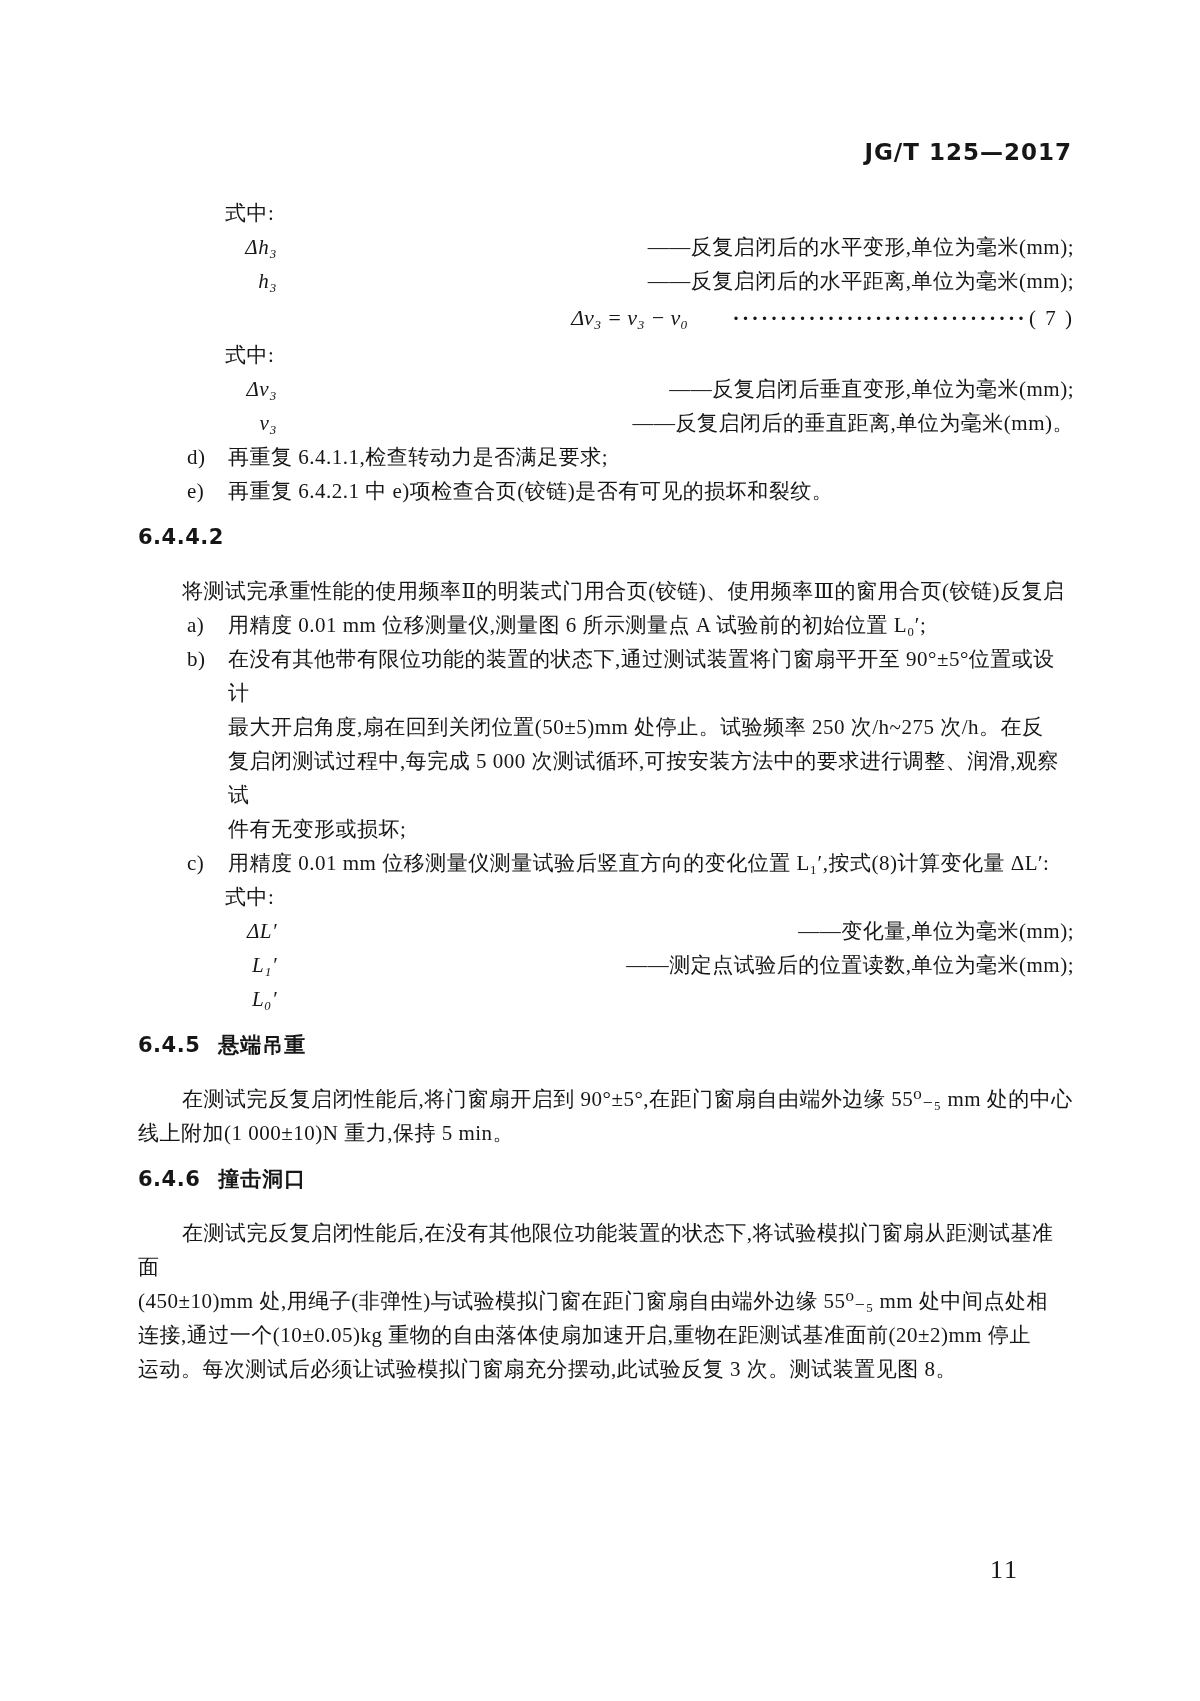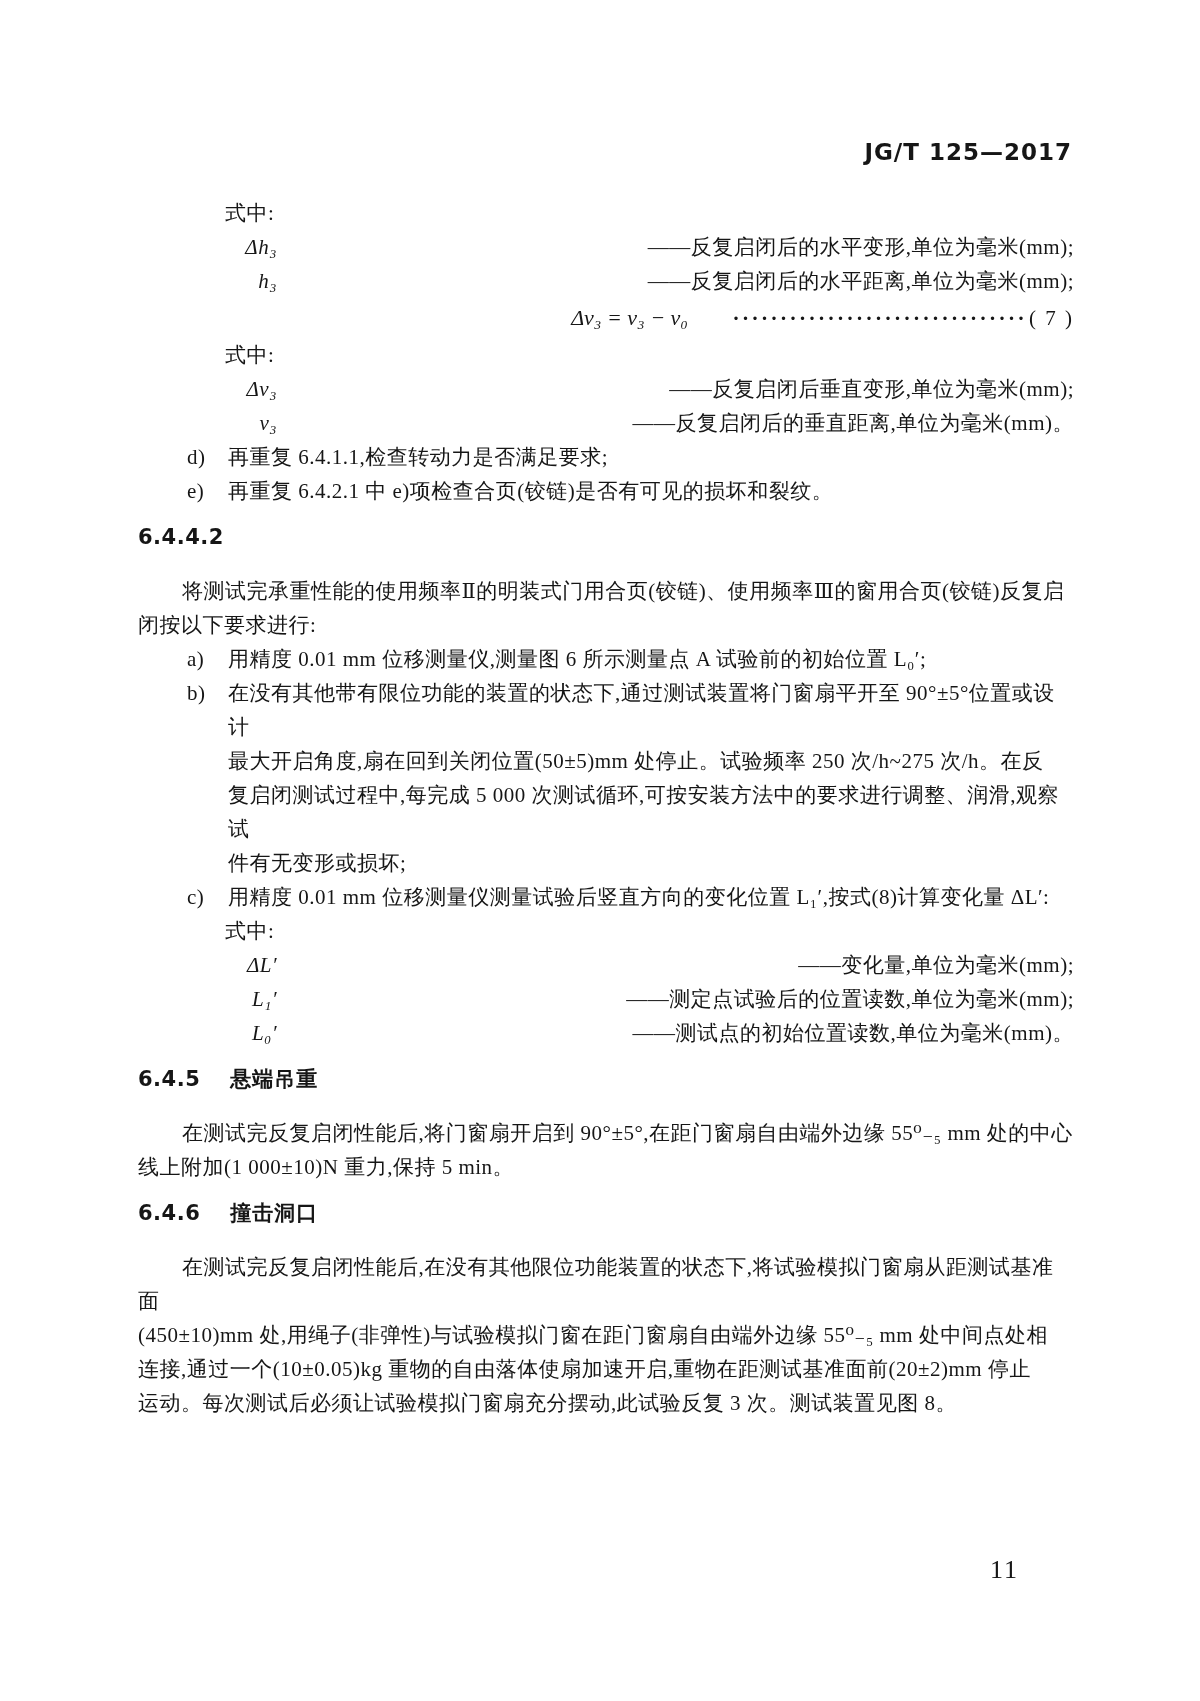"6.4.4.2" .heading .h-num { margin-right: 30px -> 18px }
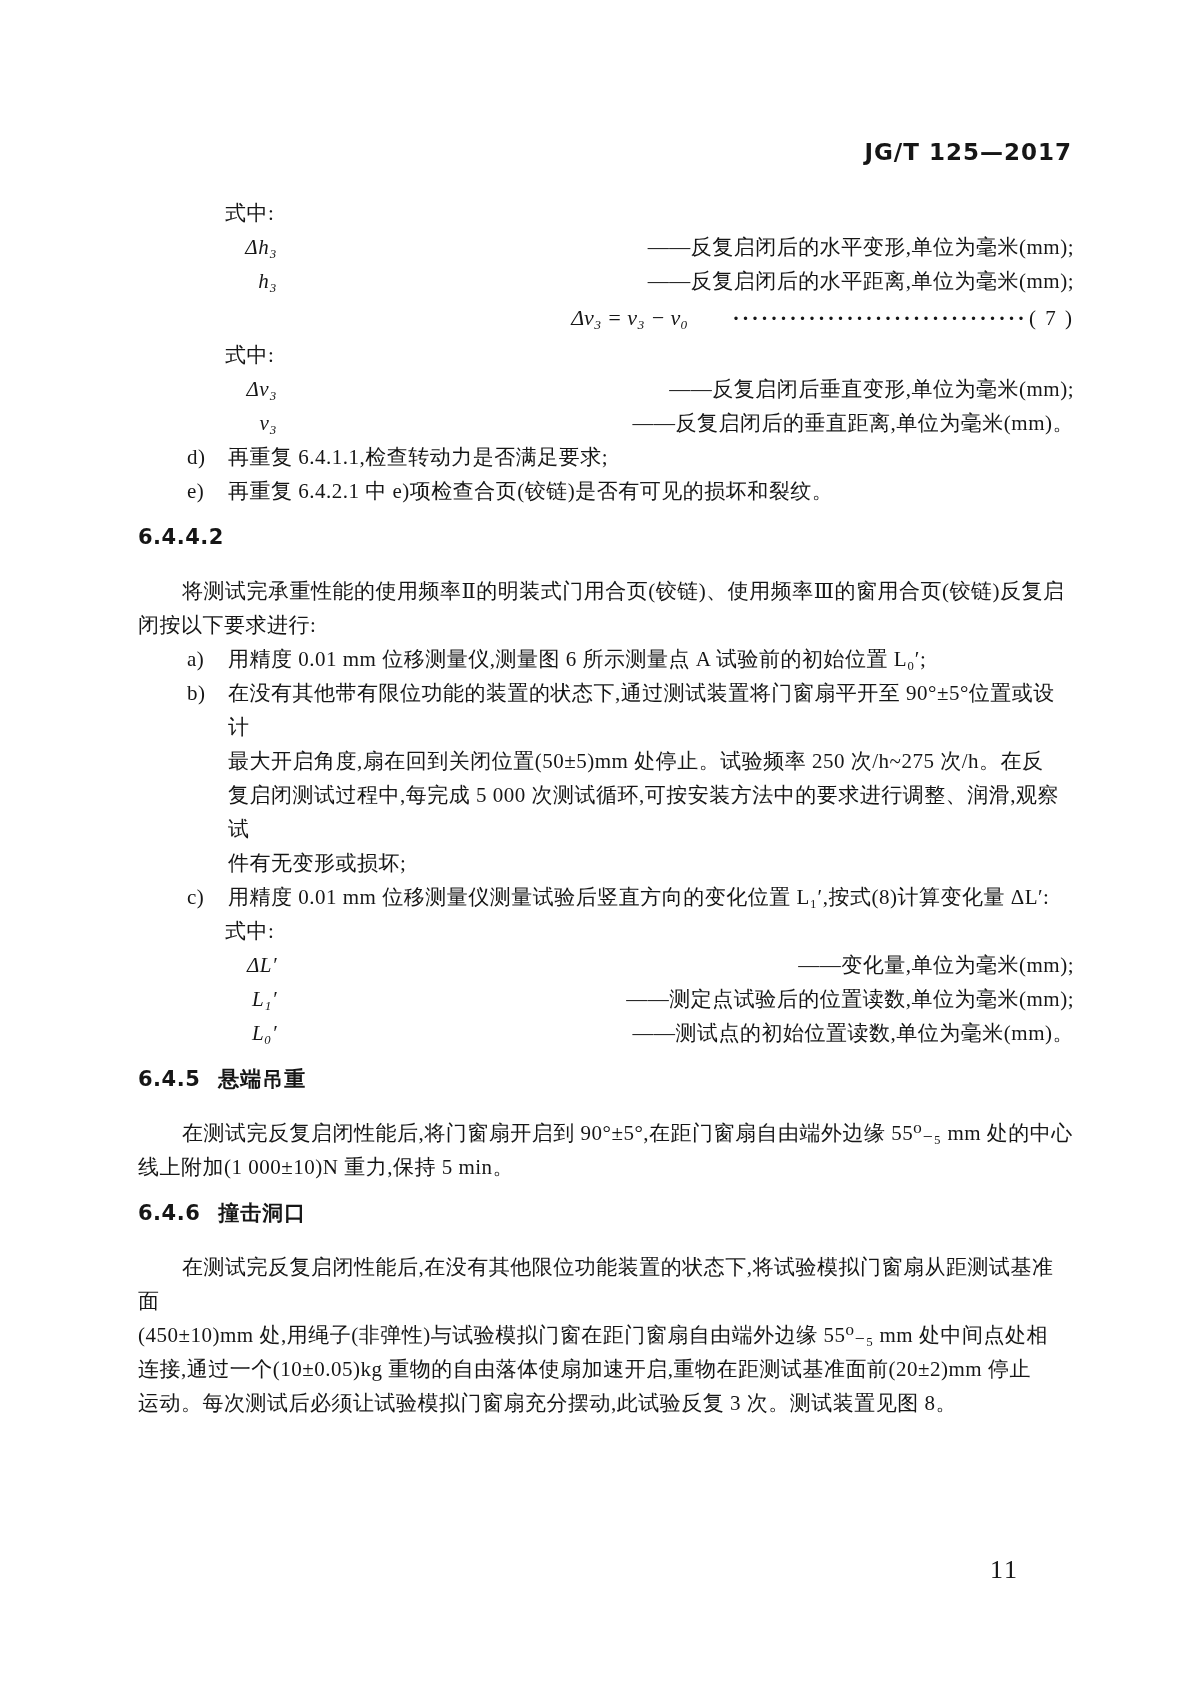"闭按以下要求进行:" div.line { html: <div>闭按以下要求进行:</div> -> none }
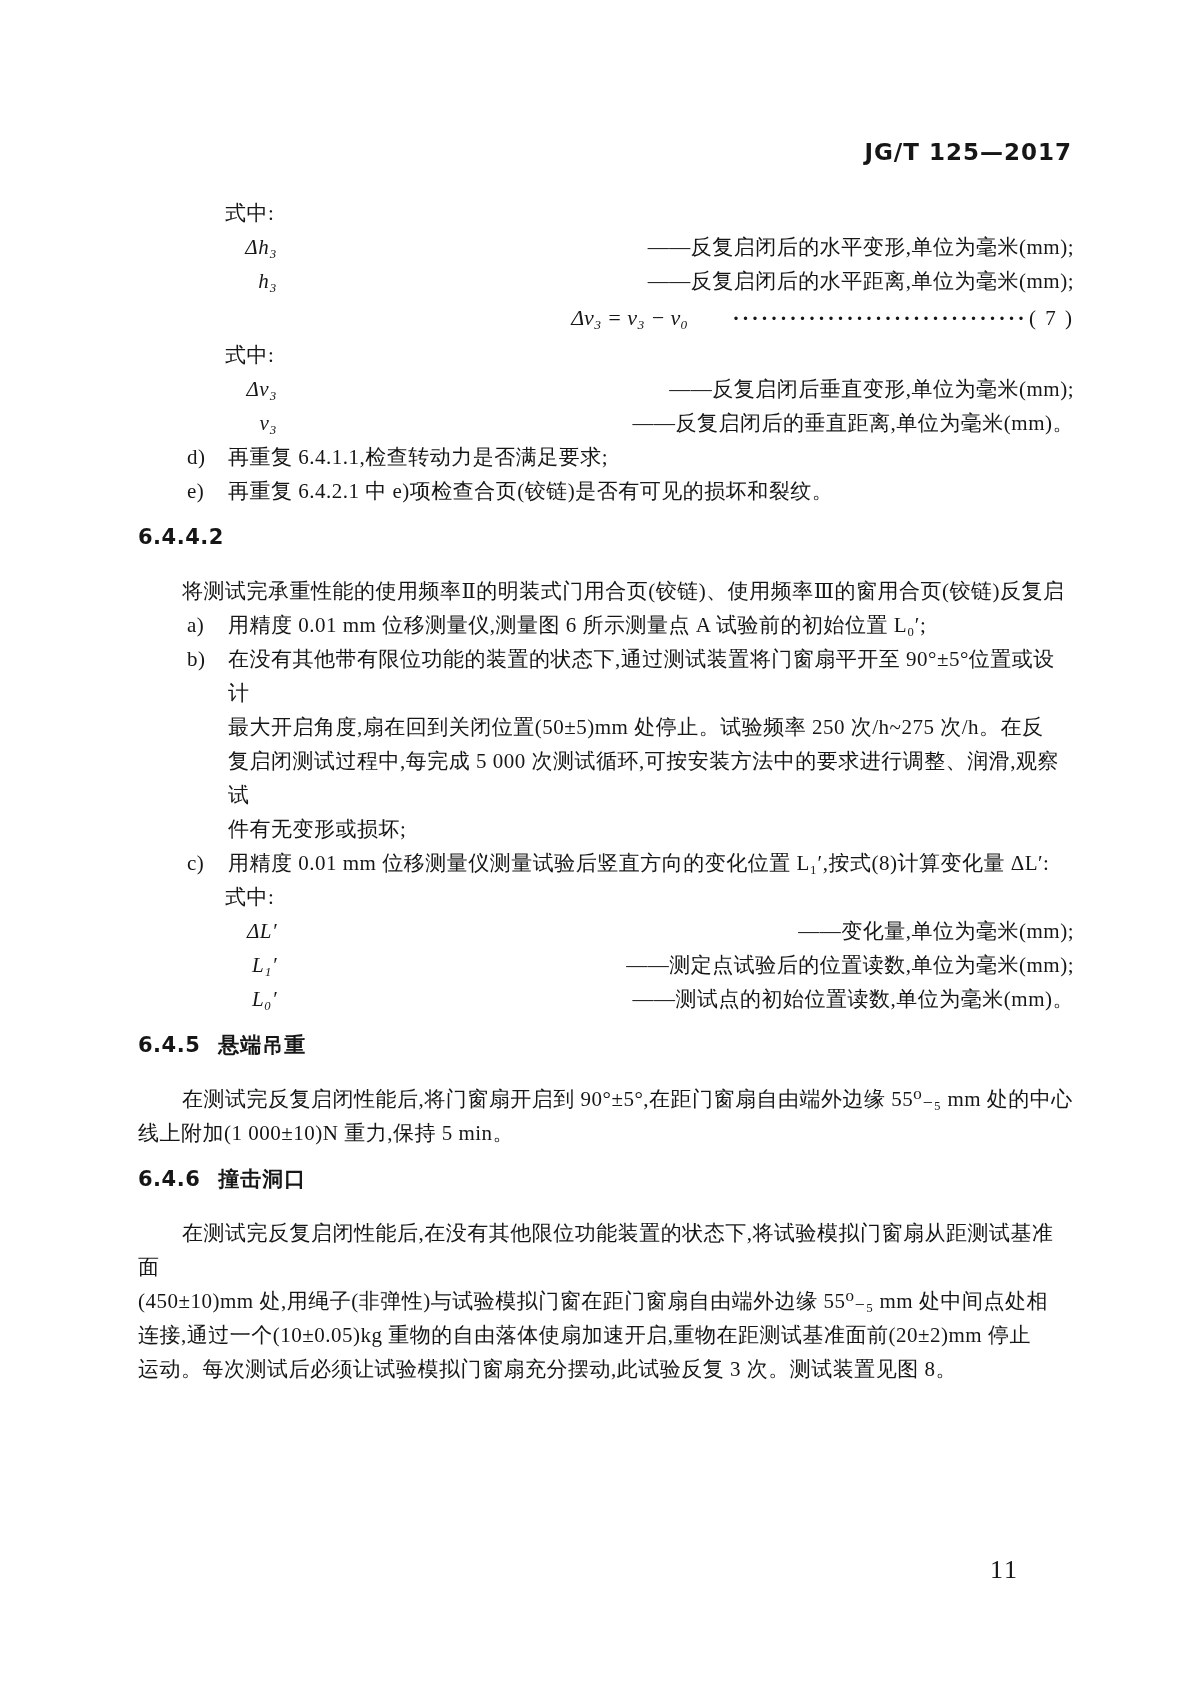"——测试点的初始位置读数,单位为毫米(mm)。" span.term-def { html: <span>——测试点的初始位置读数,单位为毫米(mm)。</span> -> none }
